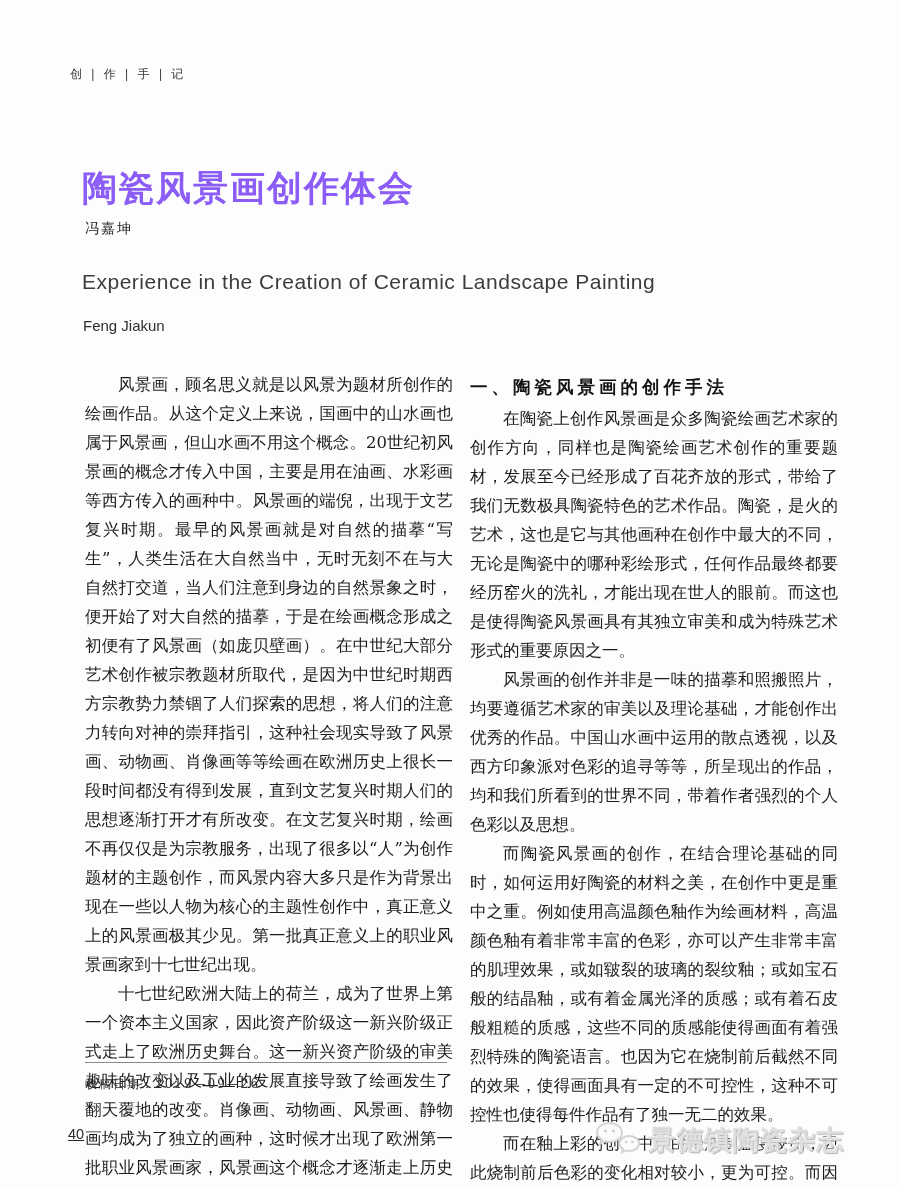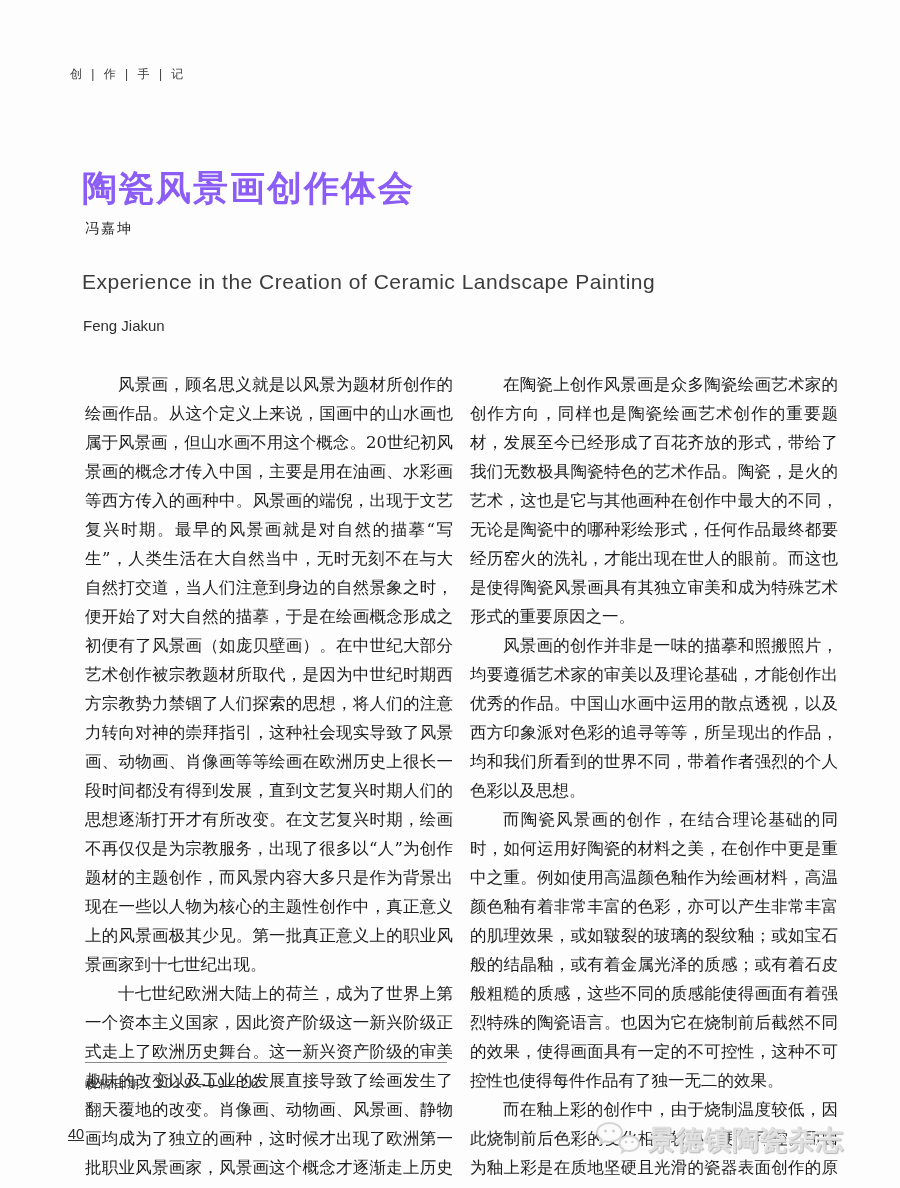"一、陶瓷风景画的创作手法" div.section-heading { html: none -> <div>一、陶瓷风景画的创作手法</div> }
